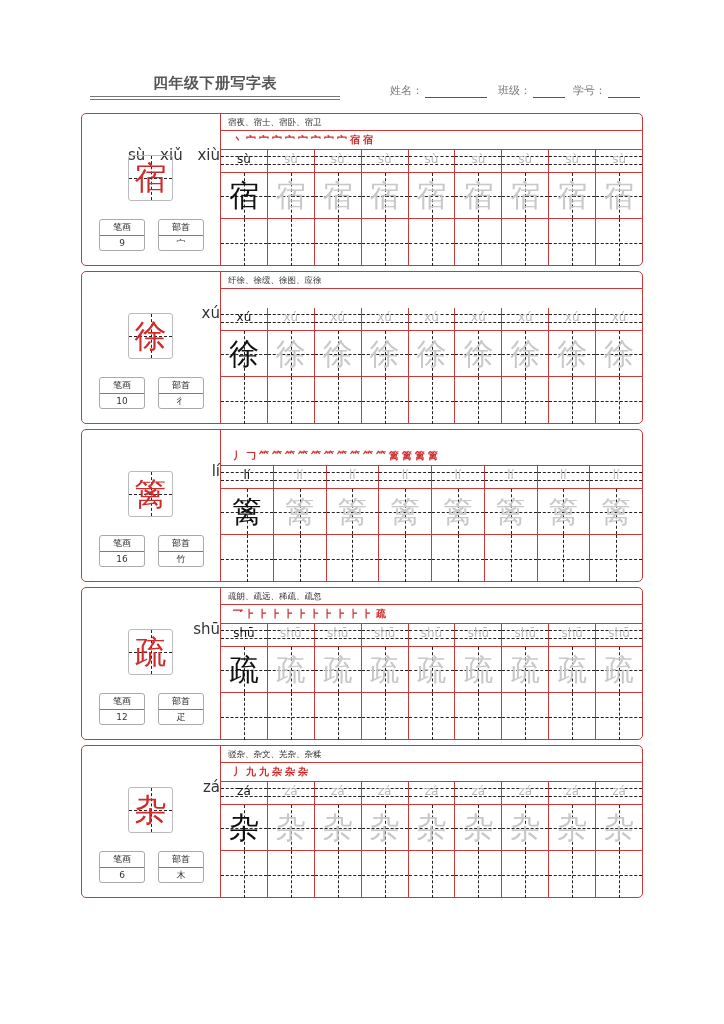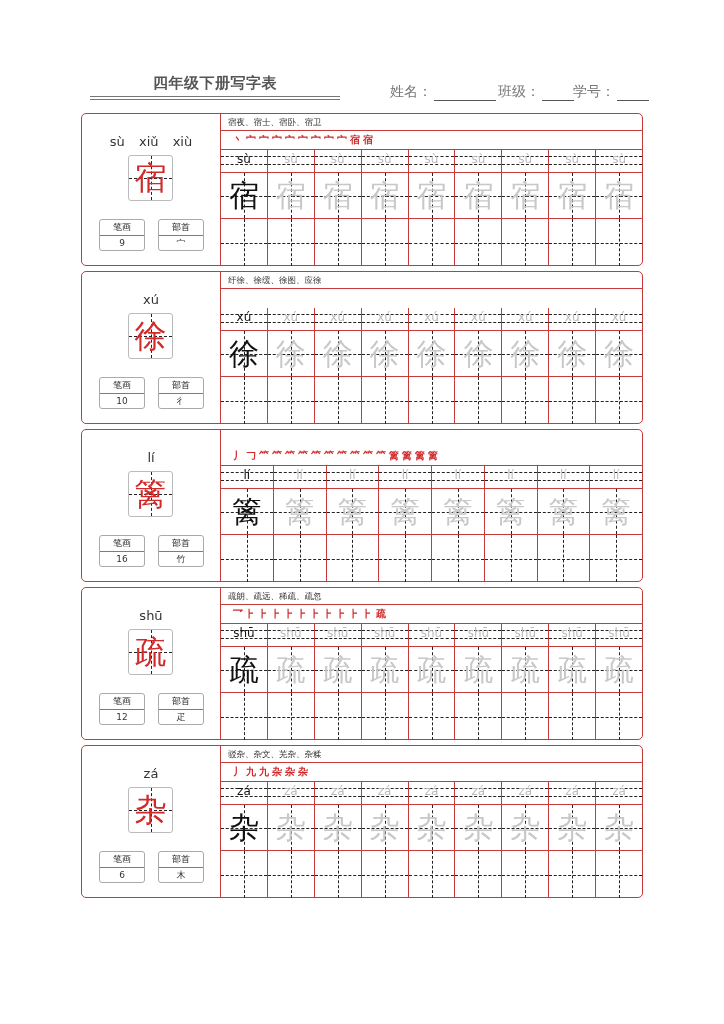"姓名：" .info { font-size: 14px -> 11px }
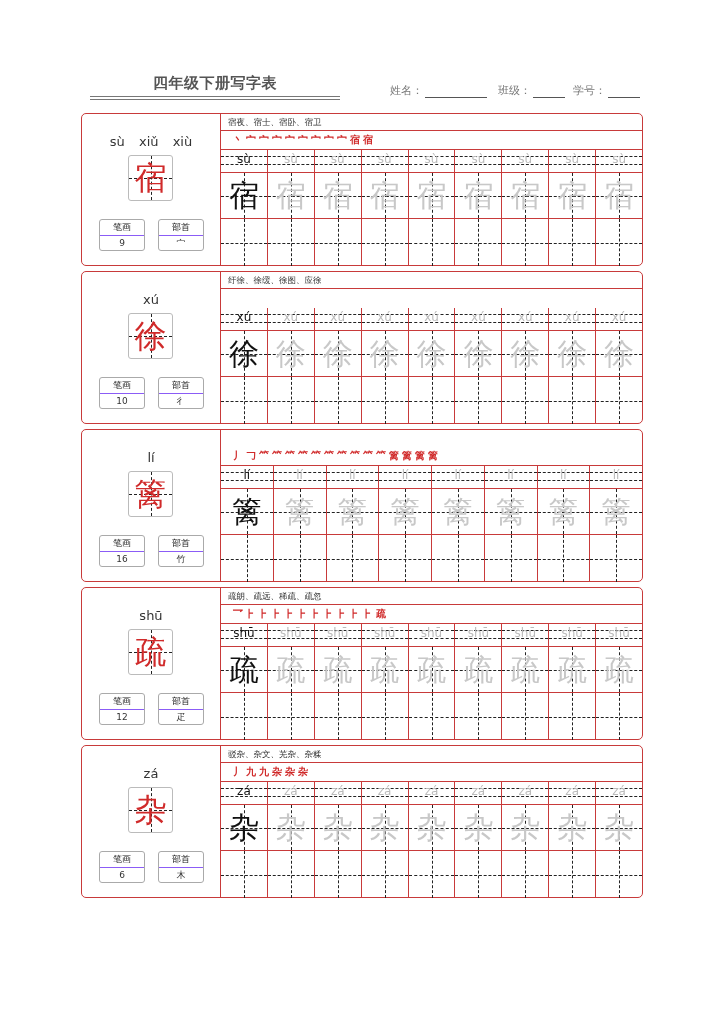"sù xiǔ xiù" .pinyin-top { font-size: 13px -> 15px; text-align: center -> right; top: 20px -> 32px }
